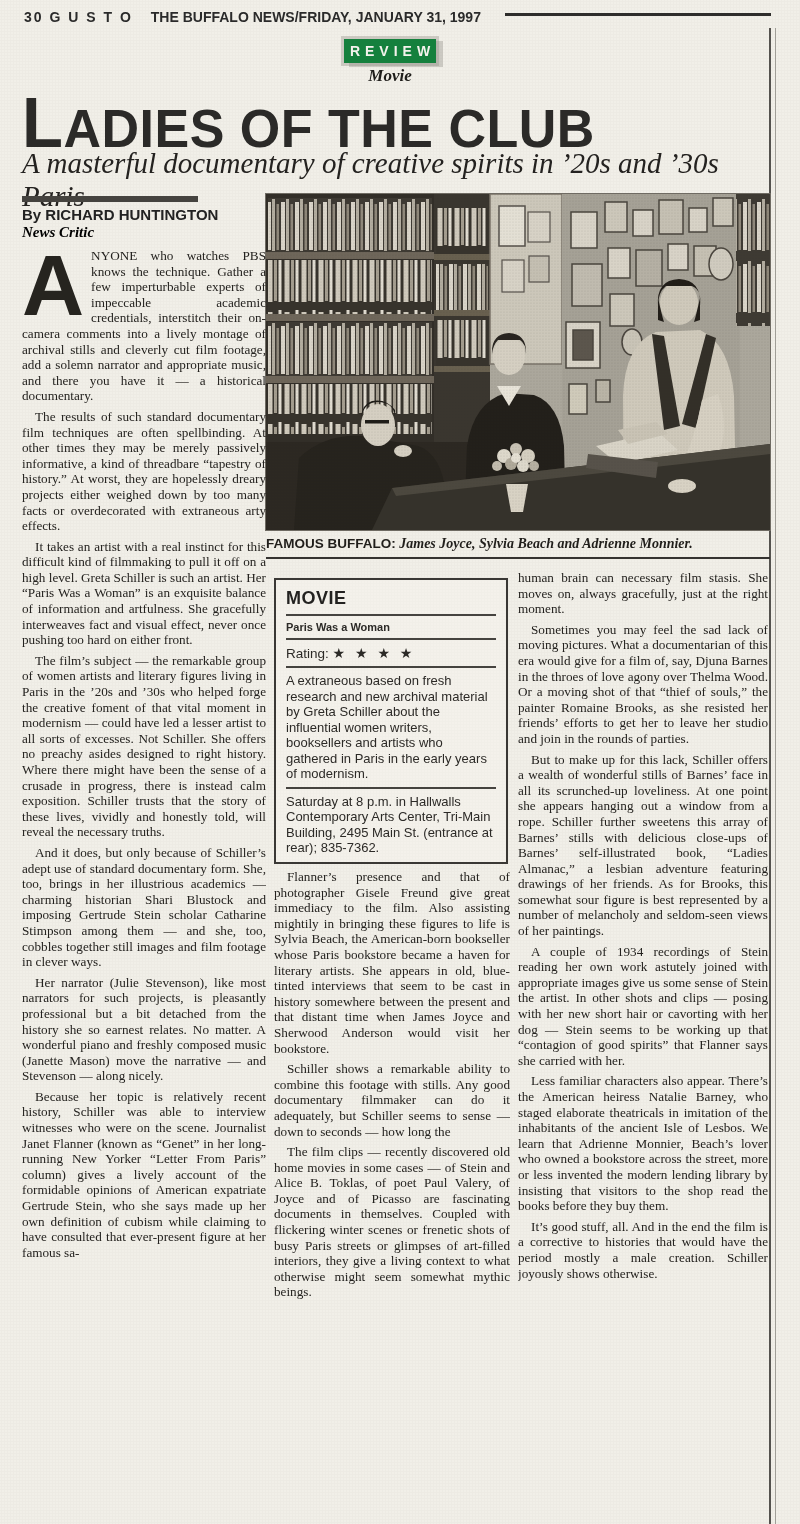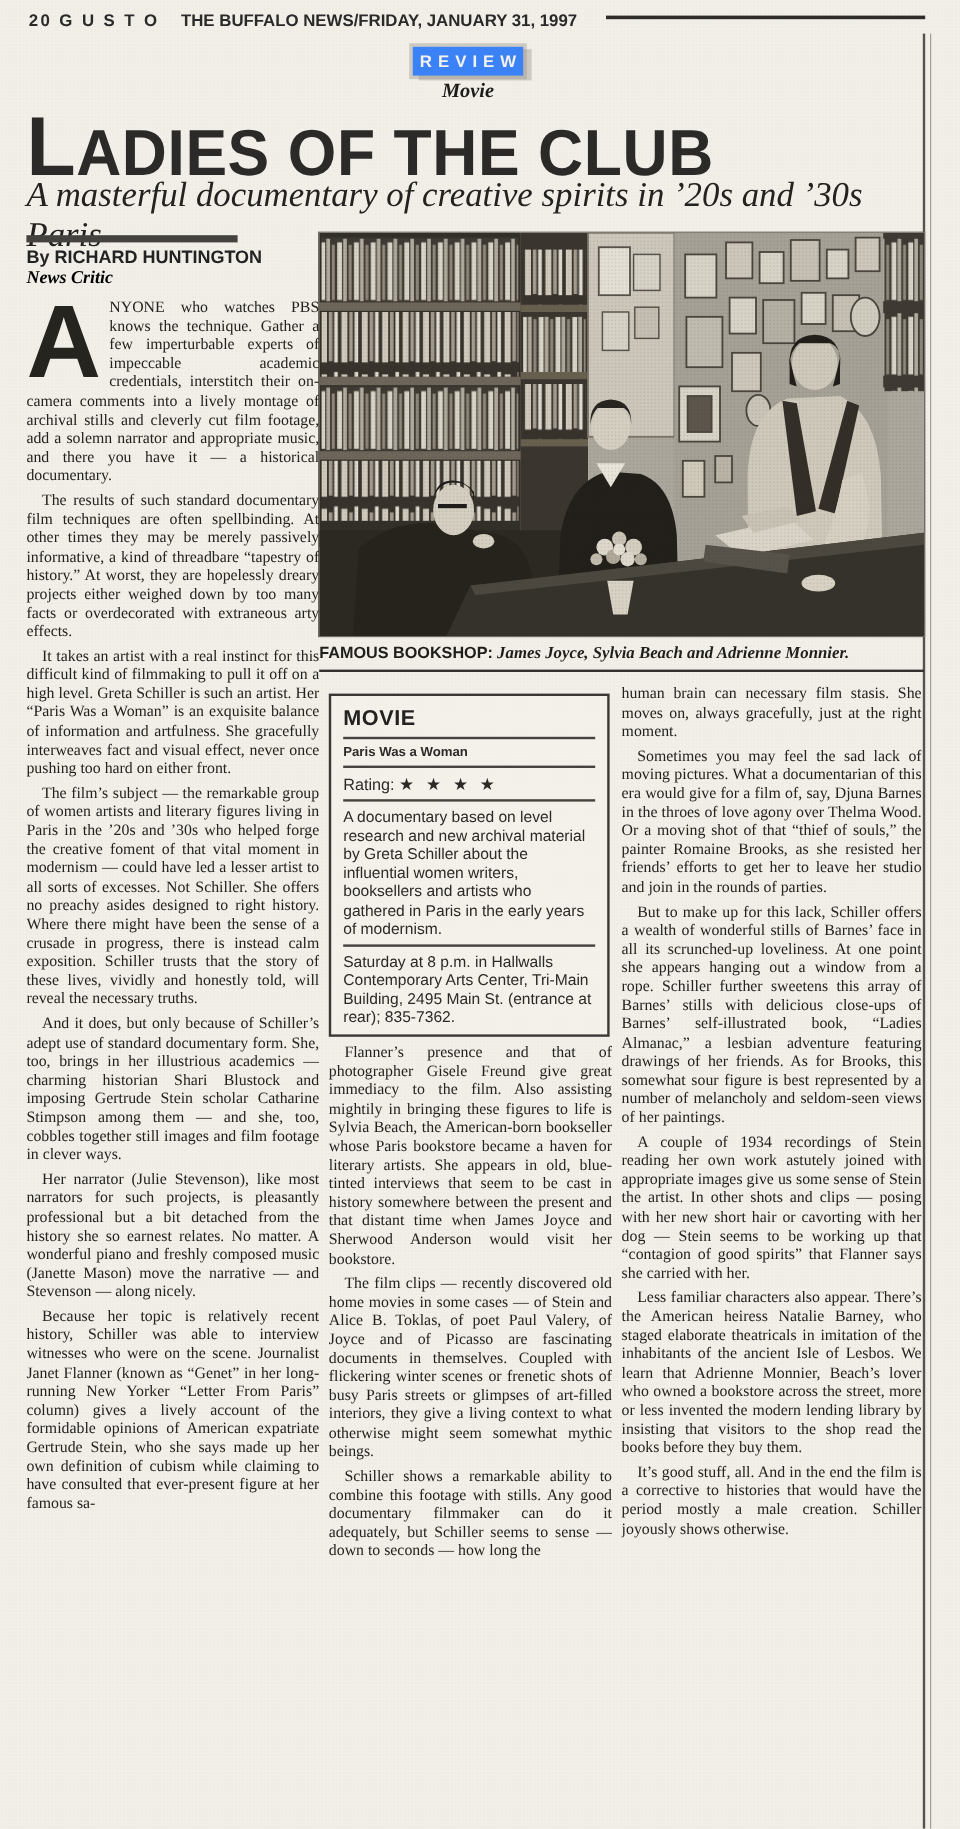"20 G U S T" span.gusto { text: 20 -> 30 }
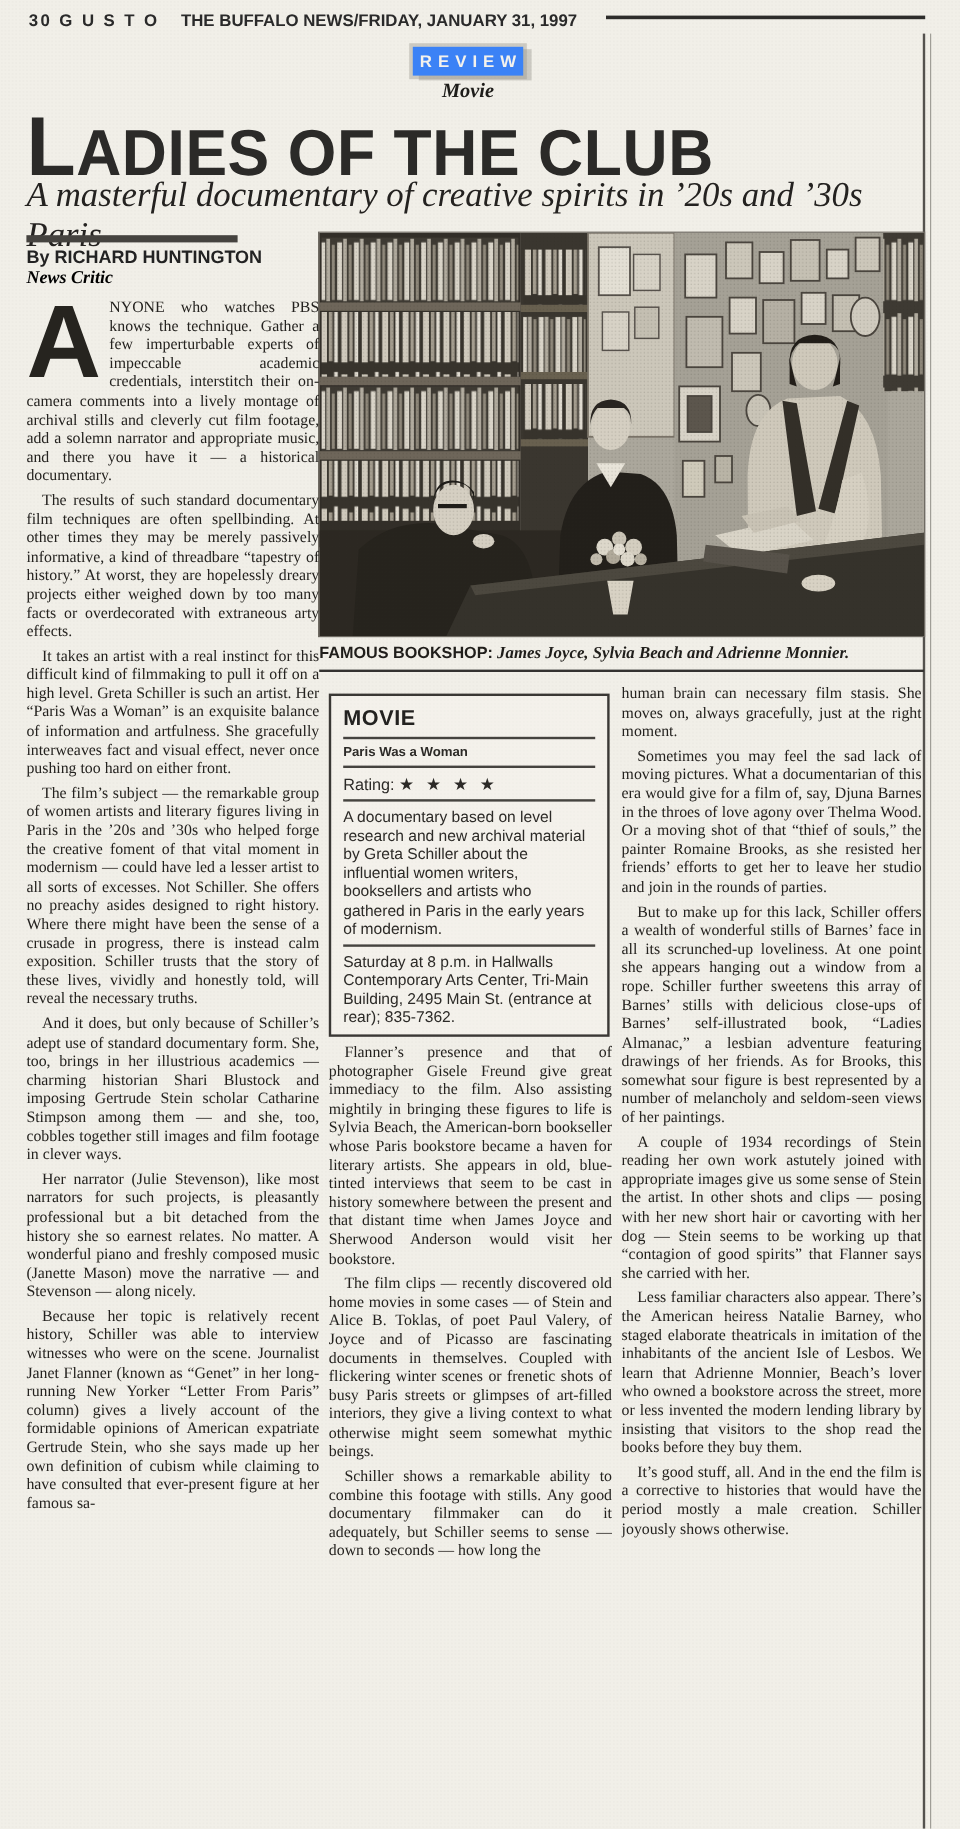"REVIEW" .badge { background: #3b82f6 -> #15803d }
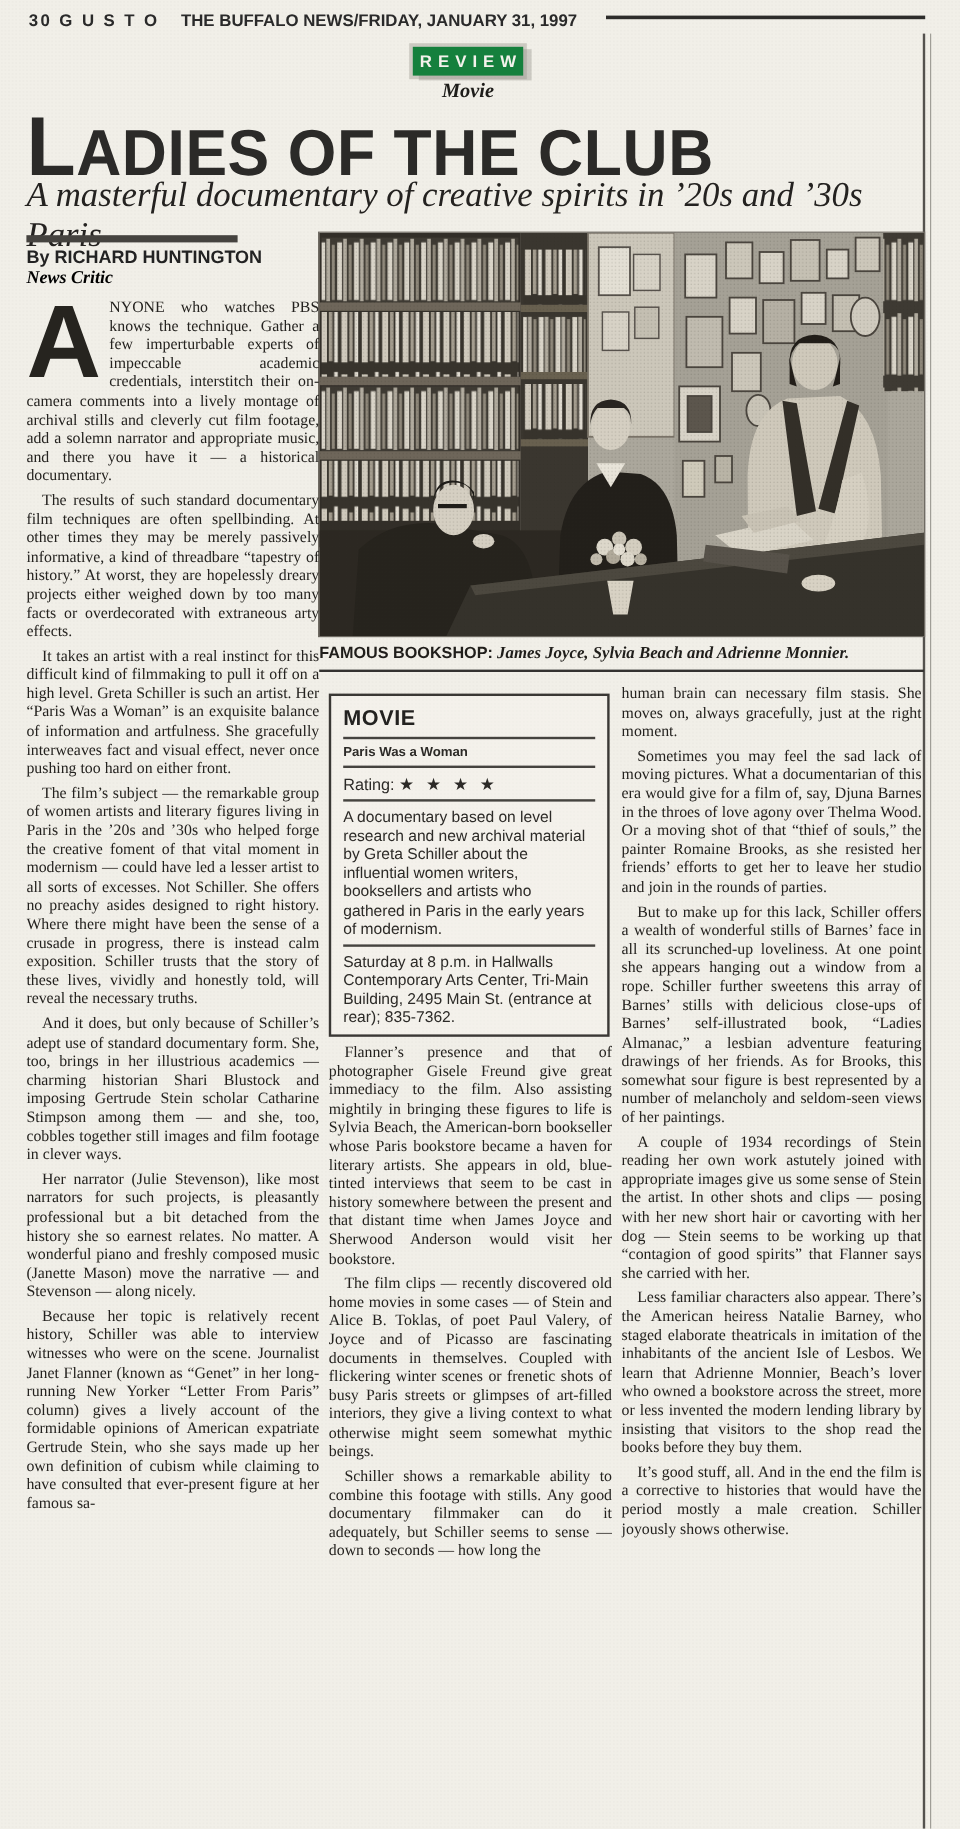"FAMOUS BOOKSHOP:" span.cap-label { text: BOOKSHOP -> BUFFALO }
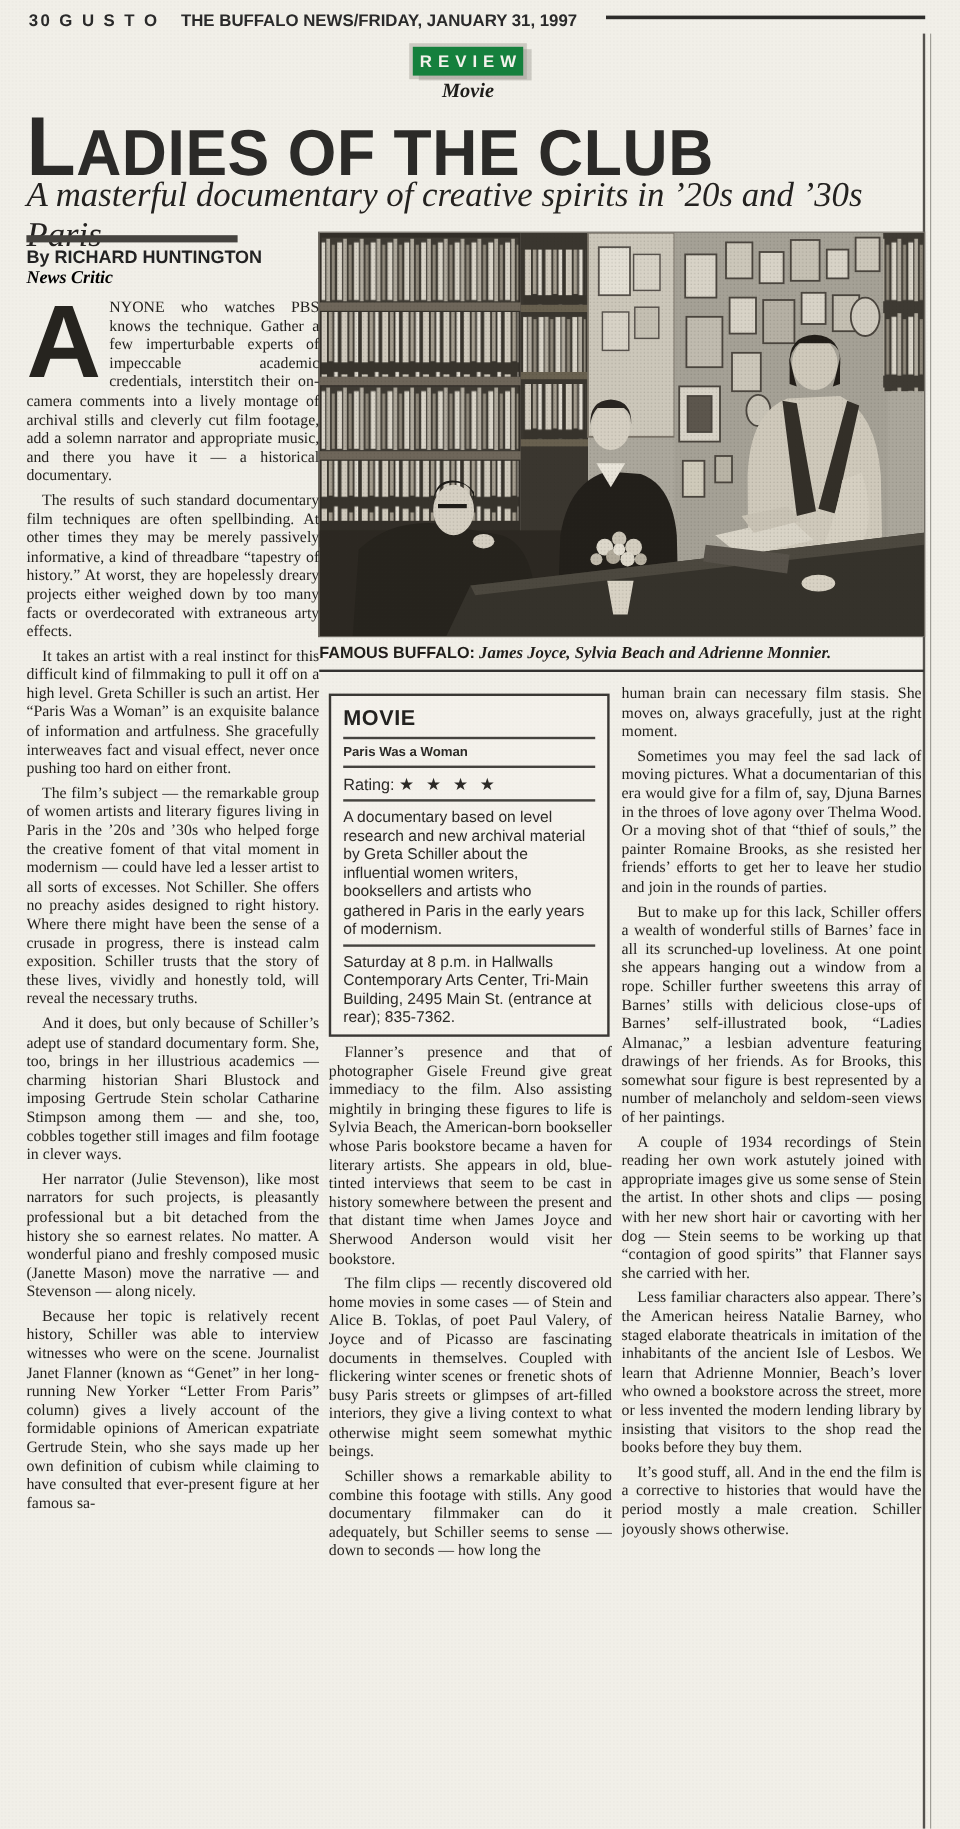"A documentary based on level" div.mb-desc { text: documentary based on level -> extraneous based on fresh }
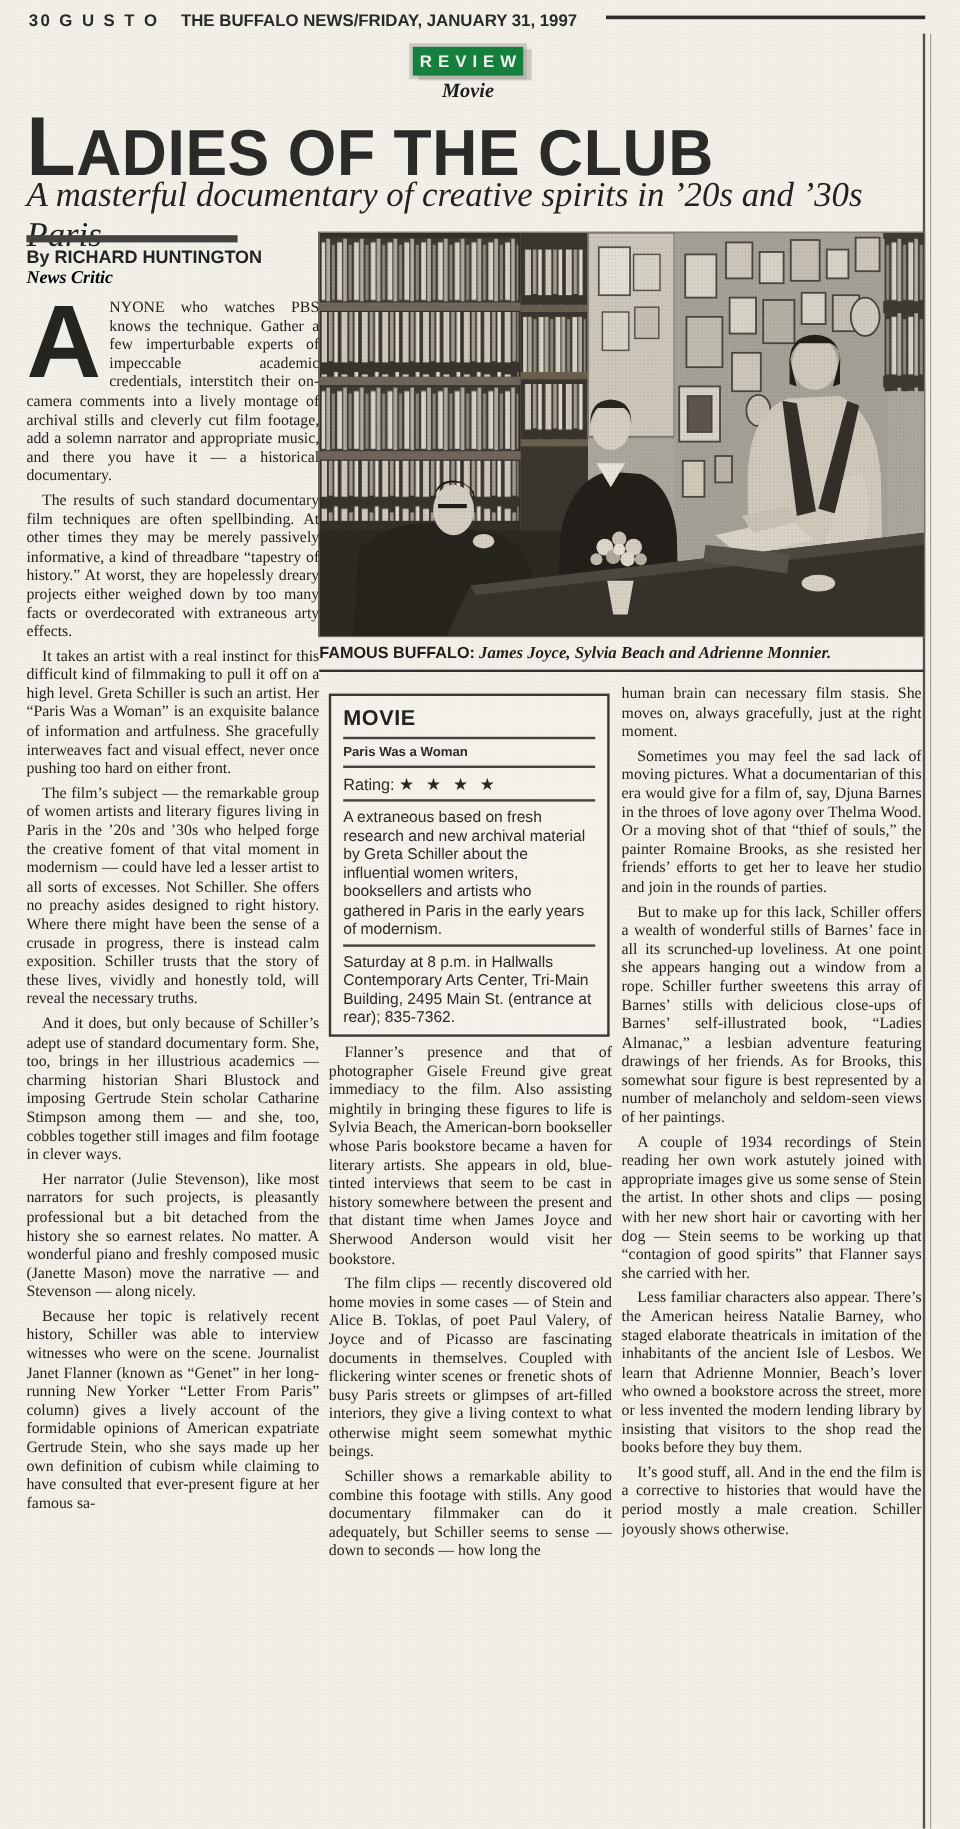"The film clips — recently" p { order: before "Schiller shows a remarkable ability" -> after "Schiller shows a remarkable ability" }
